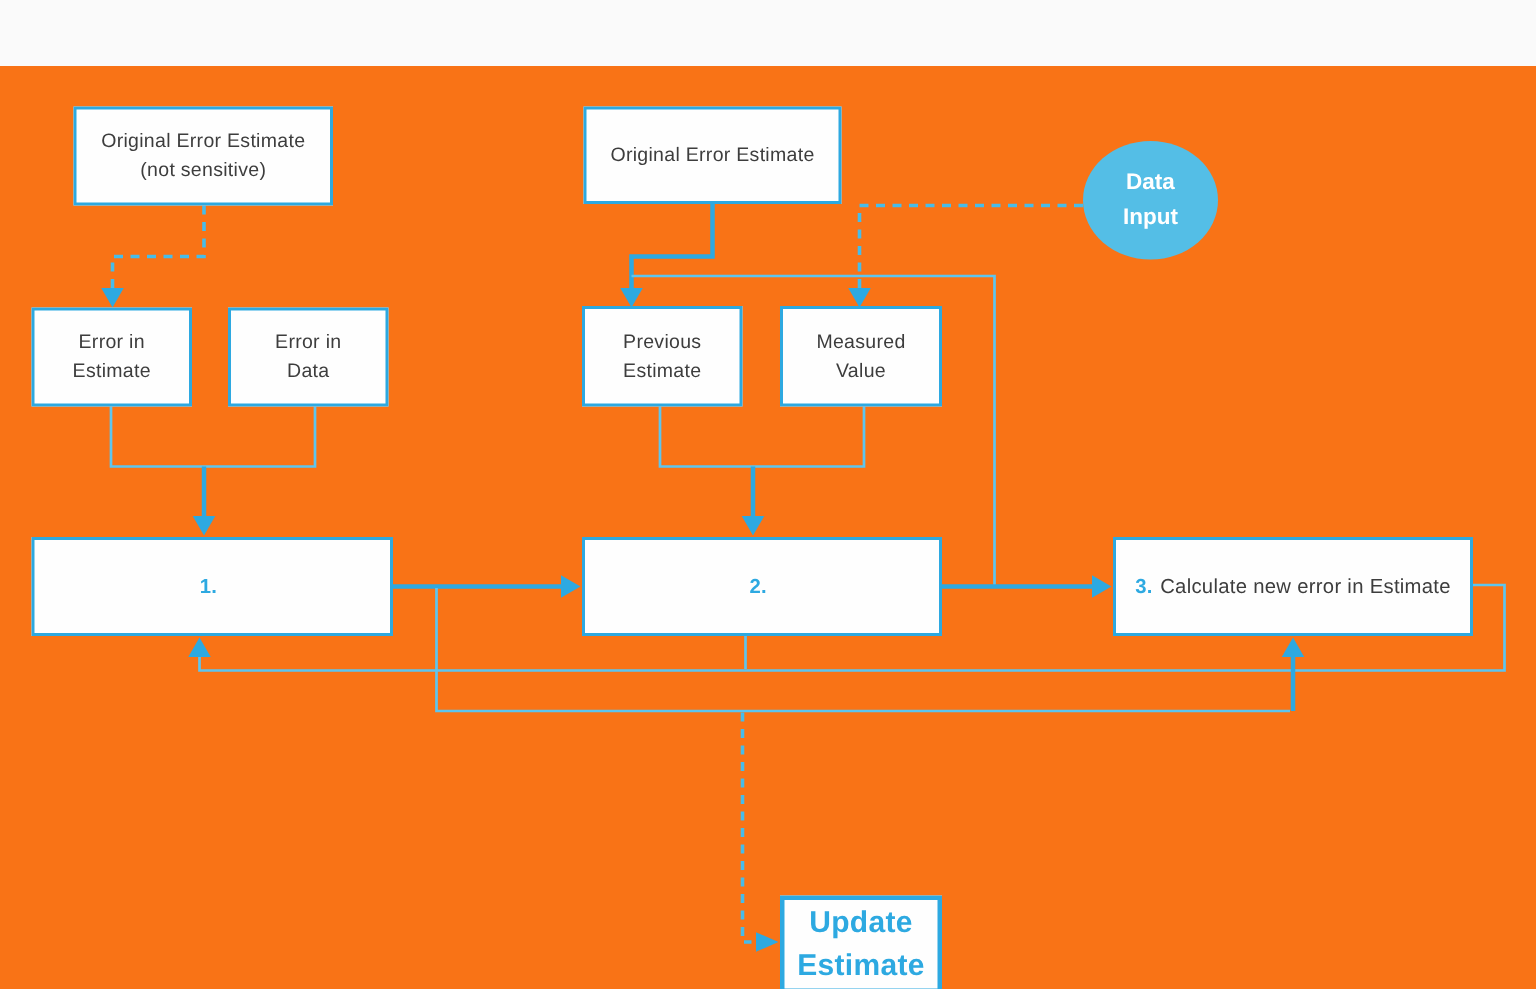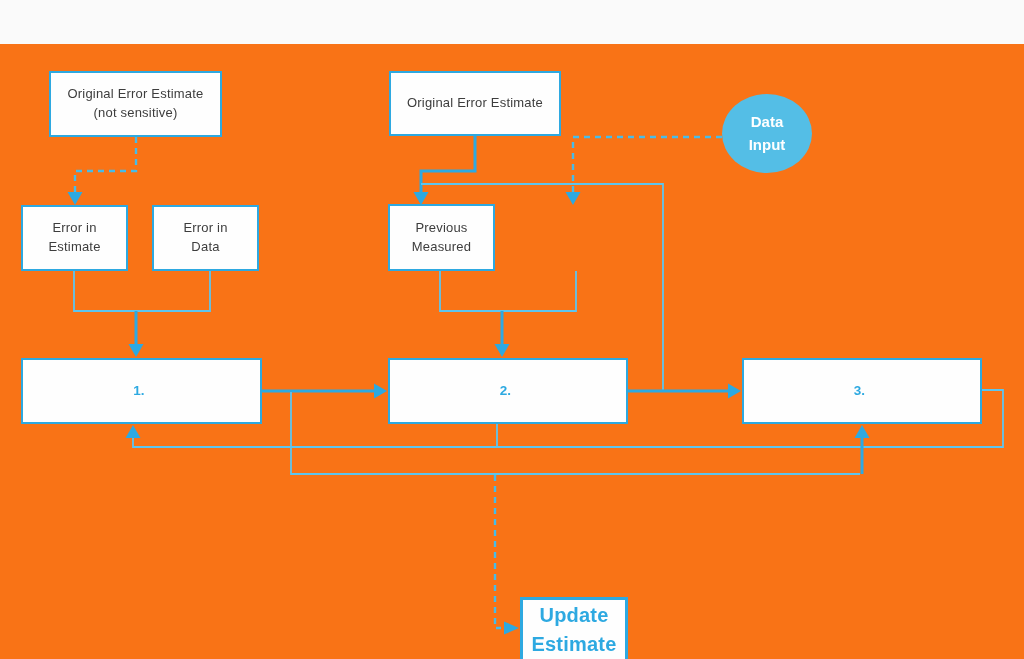"Previous" span.label { text: Measured -> Estimate }
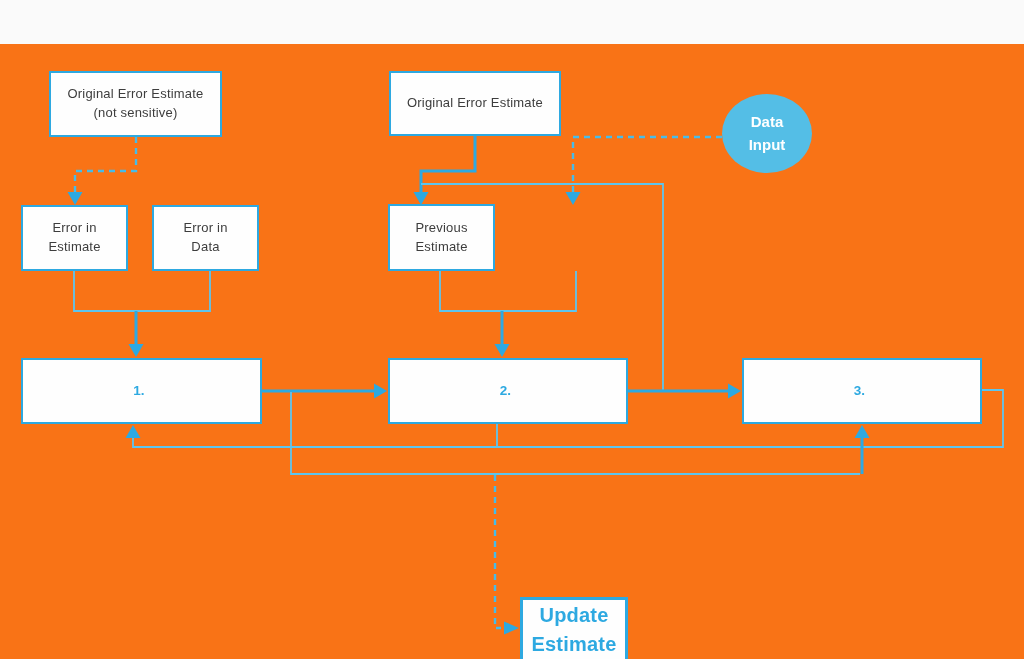"Measured" div.node { html: none -> <div> <span>Measured Value</span> </div> }
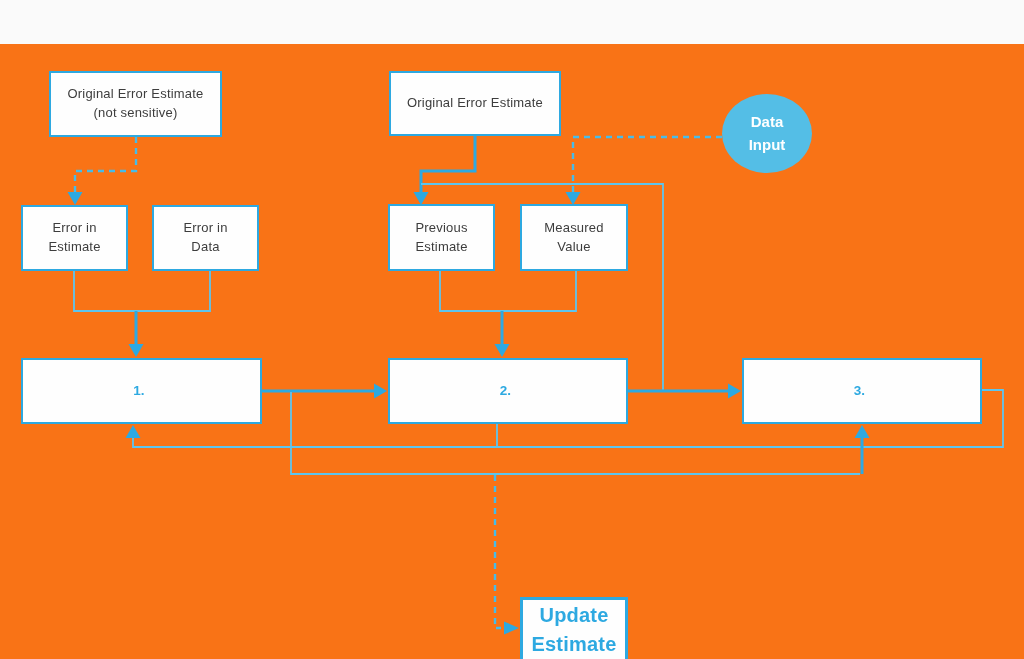"Calculate new error in Estimate" span.label { html: none -> <span>Calculate new error in Estimate</span> }
